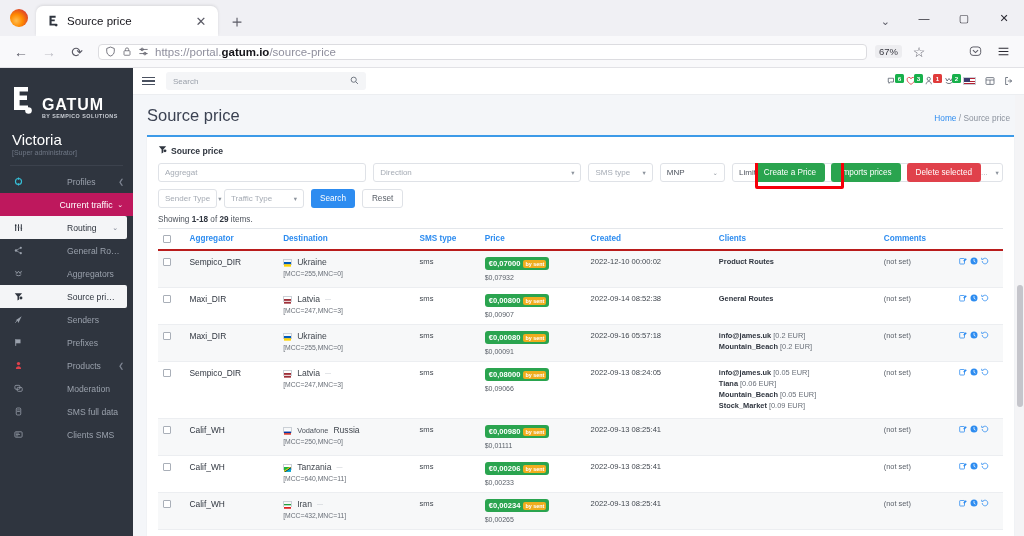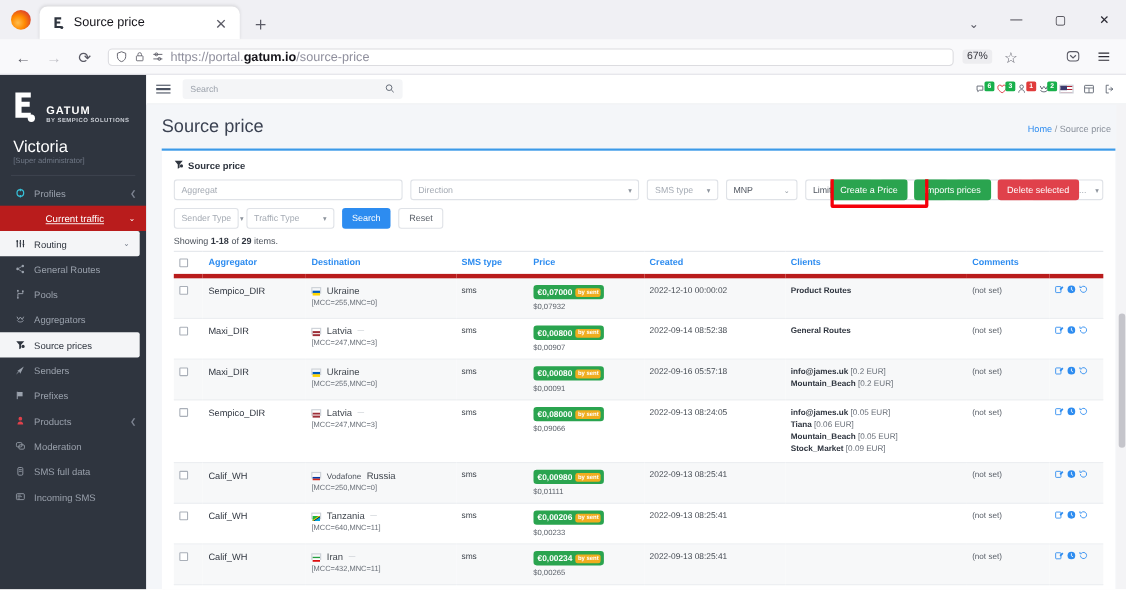"GATUM" .brand-name { font-size: 10px -> 16px }
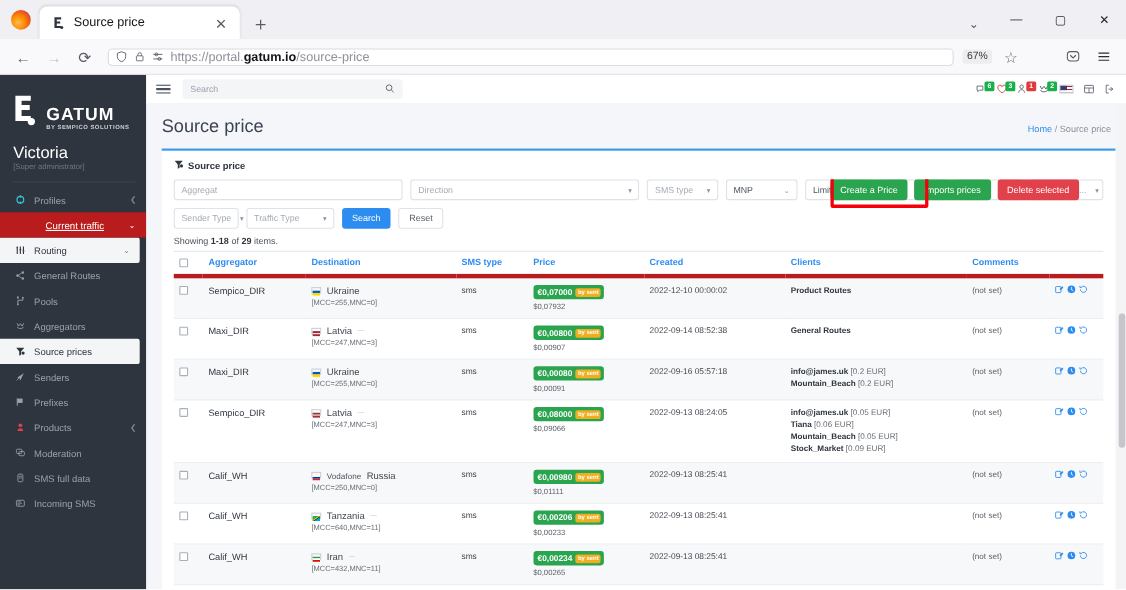"Profiles" .nav-item .lbl { margin-left: none -> 36px }
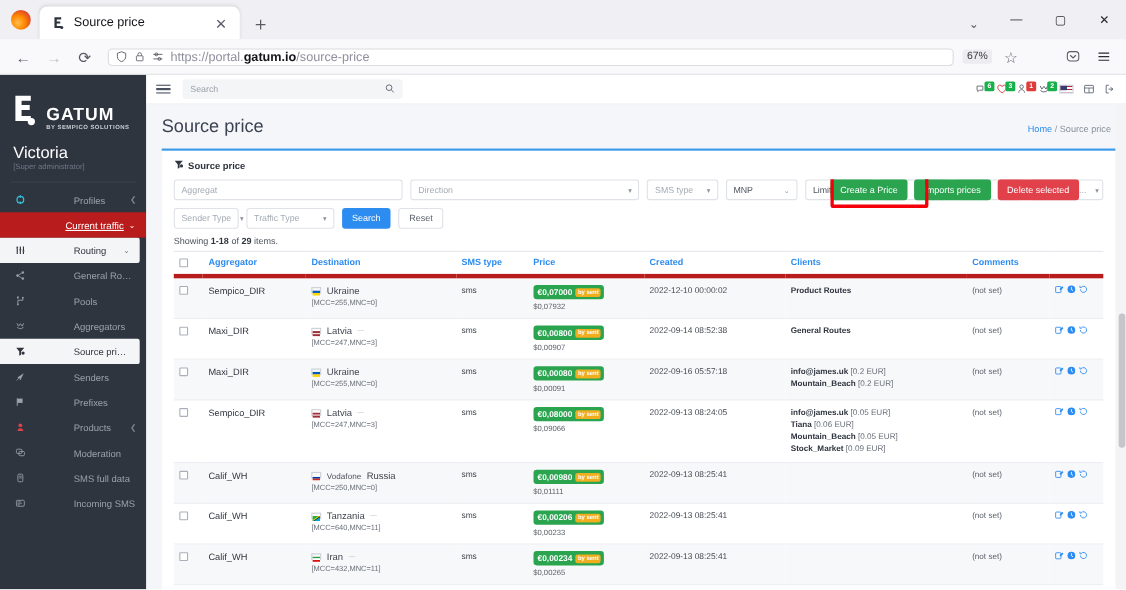"Current traffic" .nav-item.active-blue { background: #b91c1c -> #be185d; text-decoration: underline -> none }
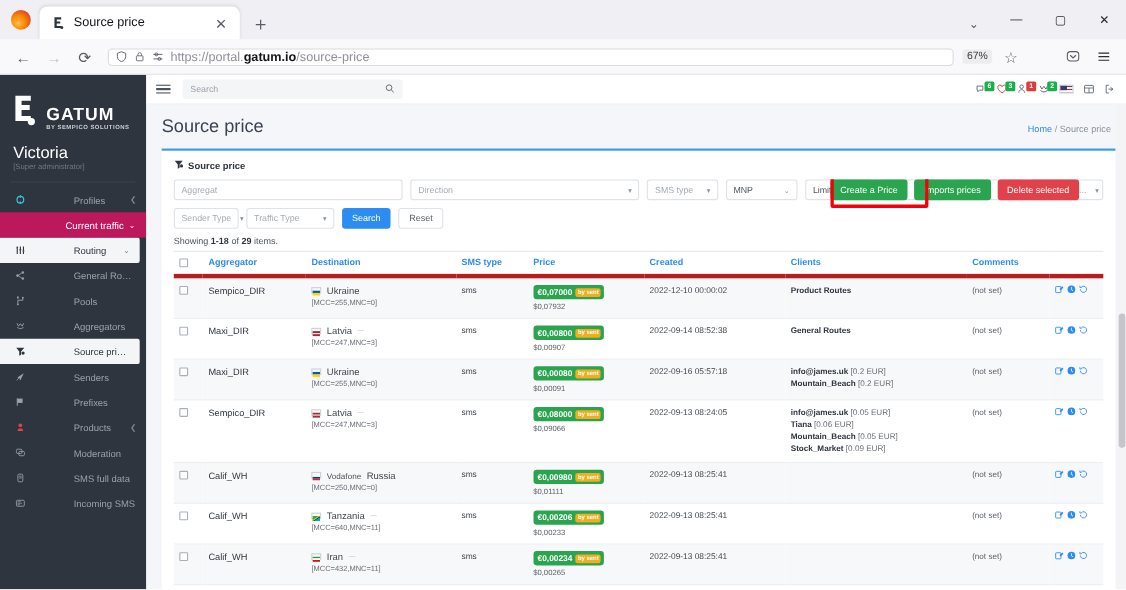"Aggregator" thead th { border-bottom: 4px solid #b91c1c -> 2px solid #b91c1c }
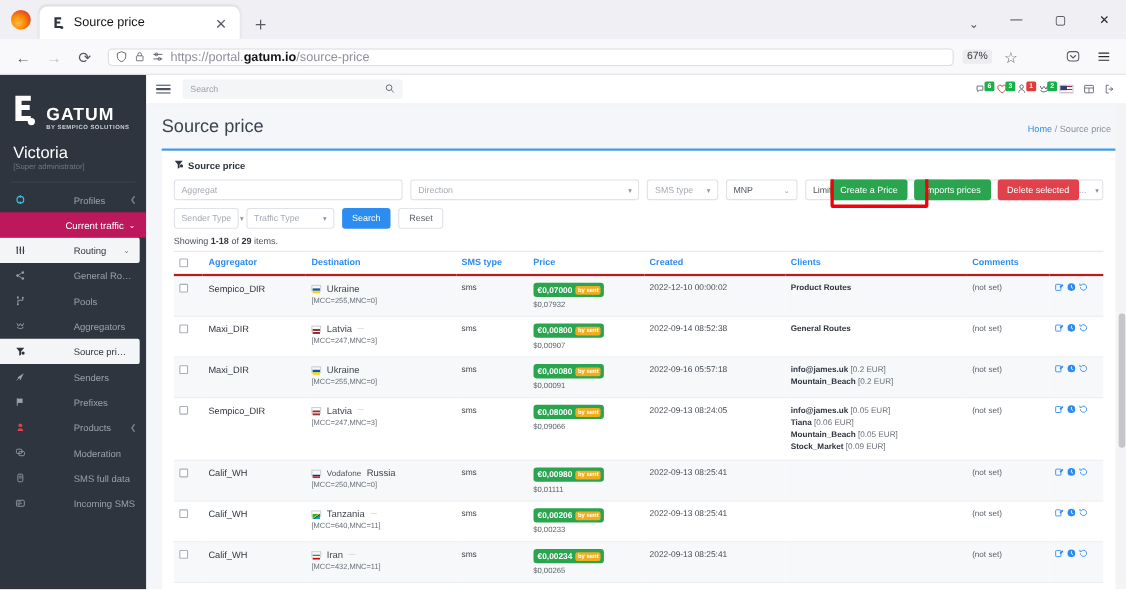"Pools" div.nav-item { html: <div> <span> <svg> <path></path> <circle></circle> <circle></circle> <circle></circle> </svg> </span> <span>Pools</span> </div> -> none }
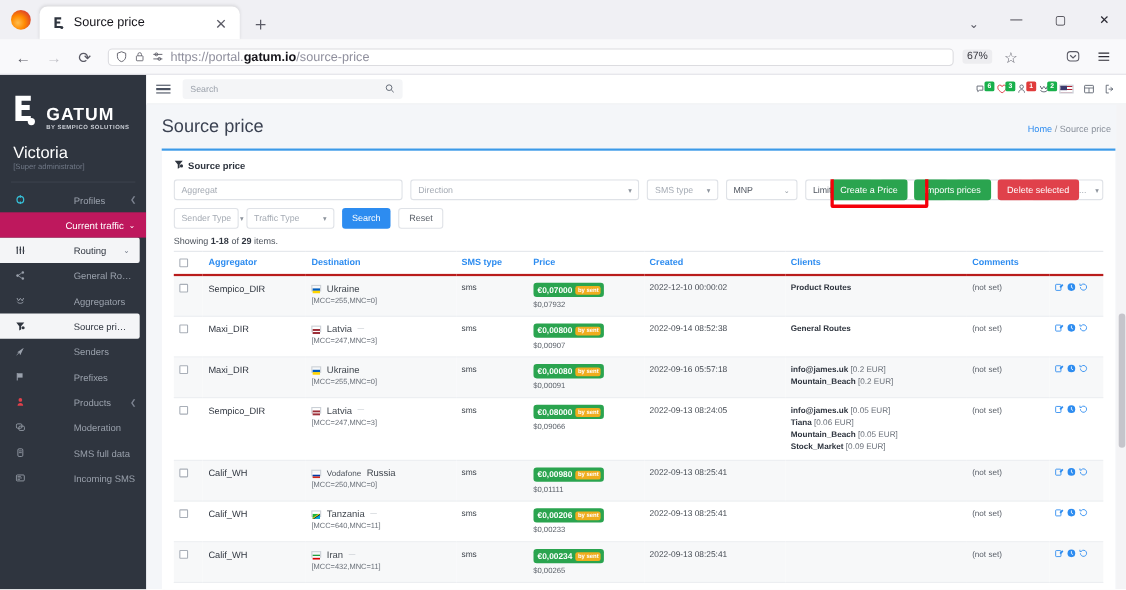"Incoming SMS" span.lbl { text: Incoming -> Clients }
